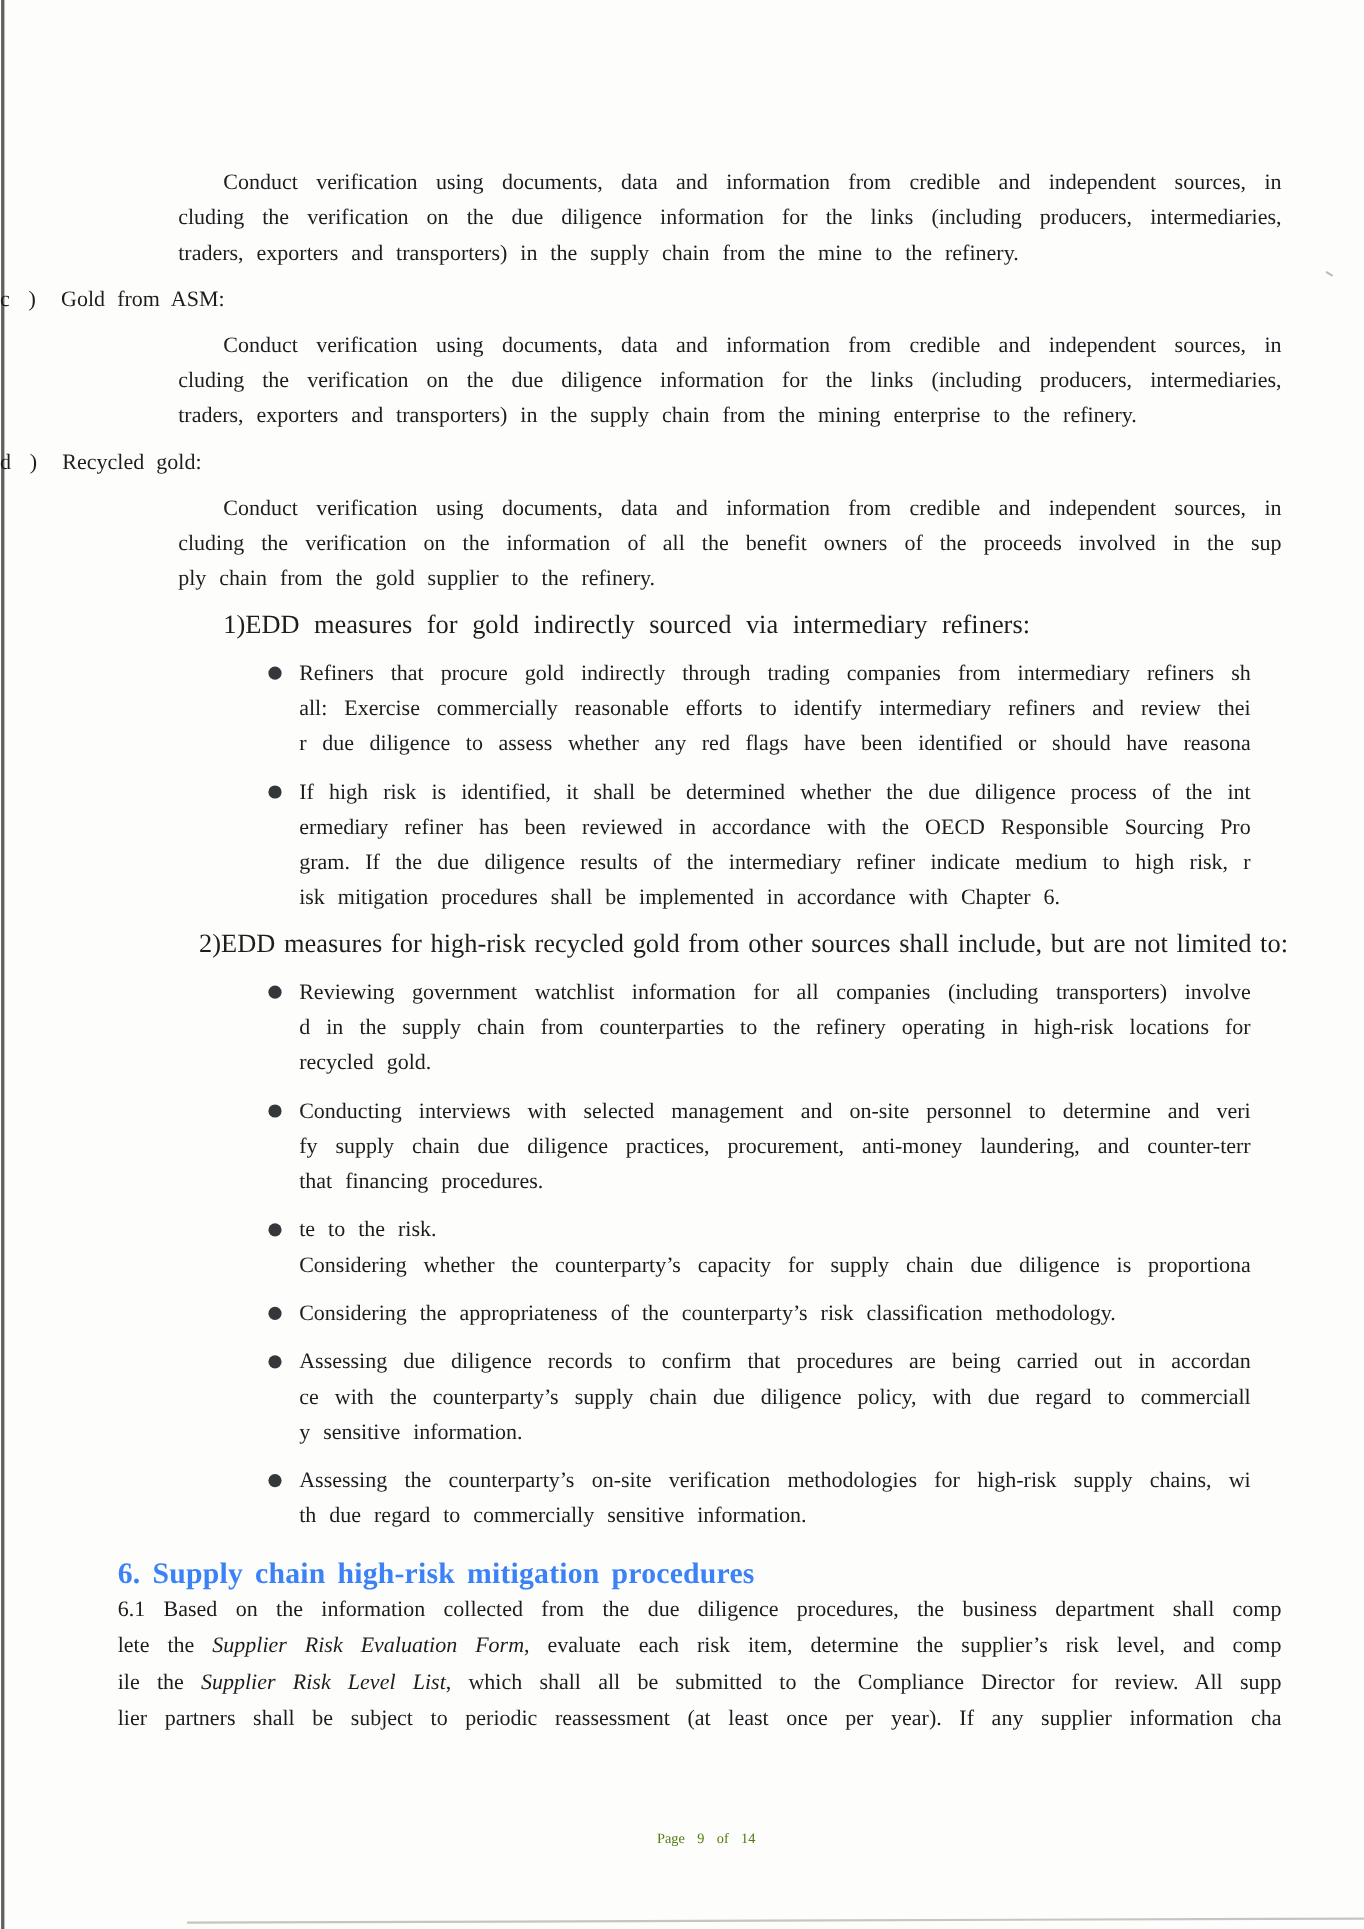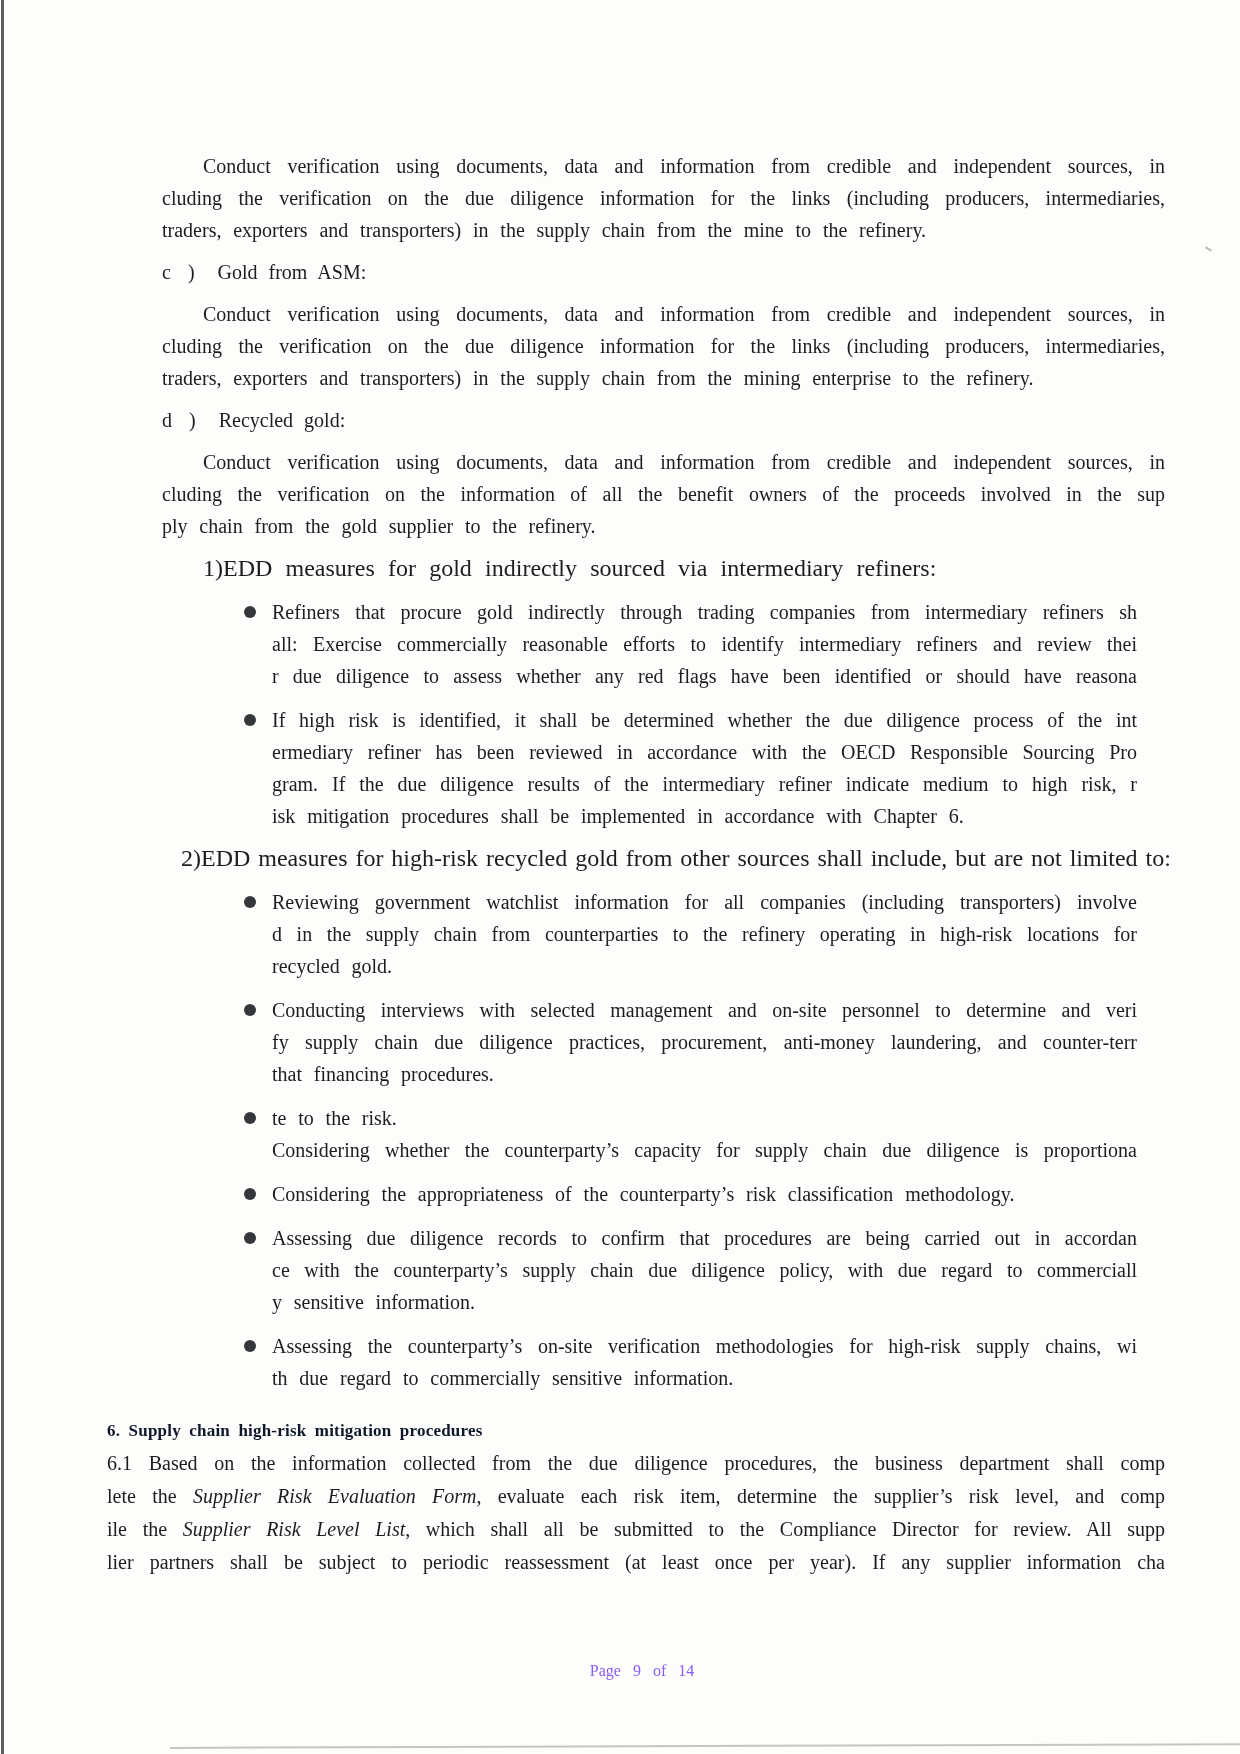"c ) Gold from ASM:" .alpha { margin-left: 162px -> none }
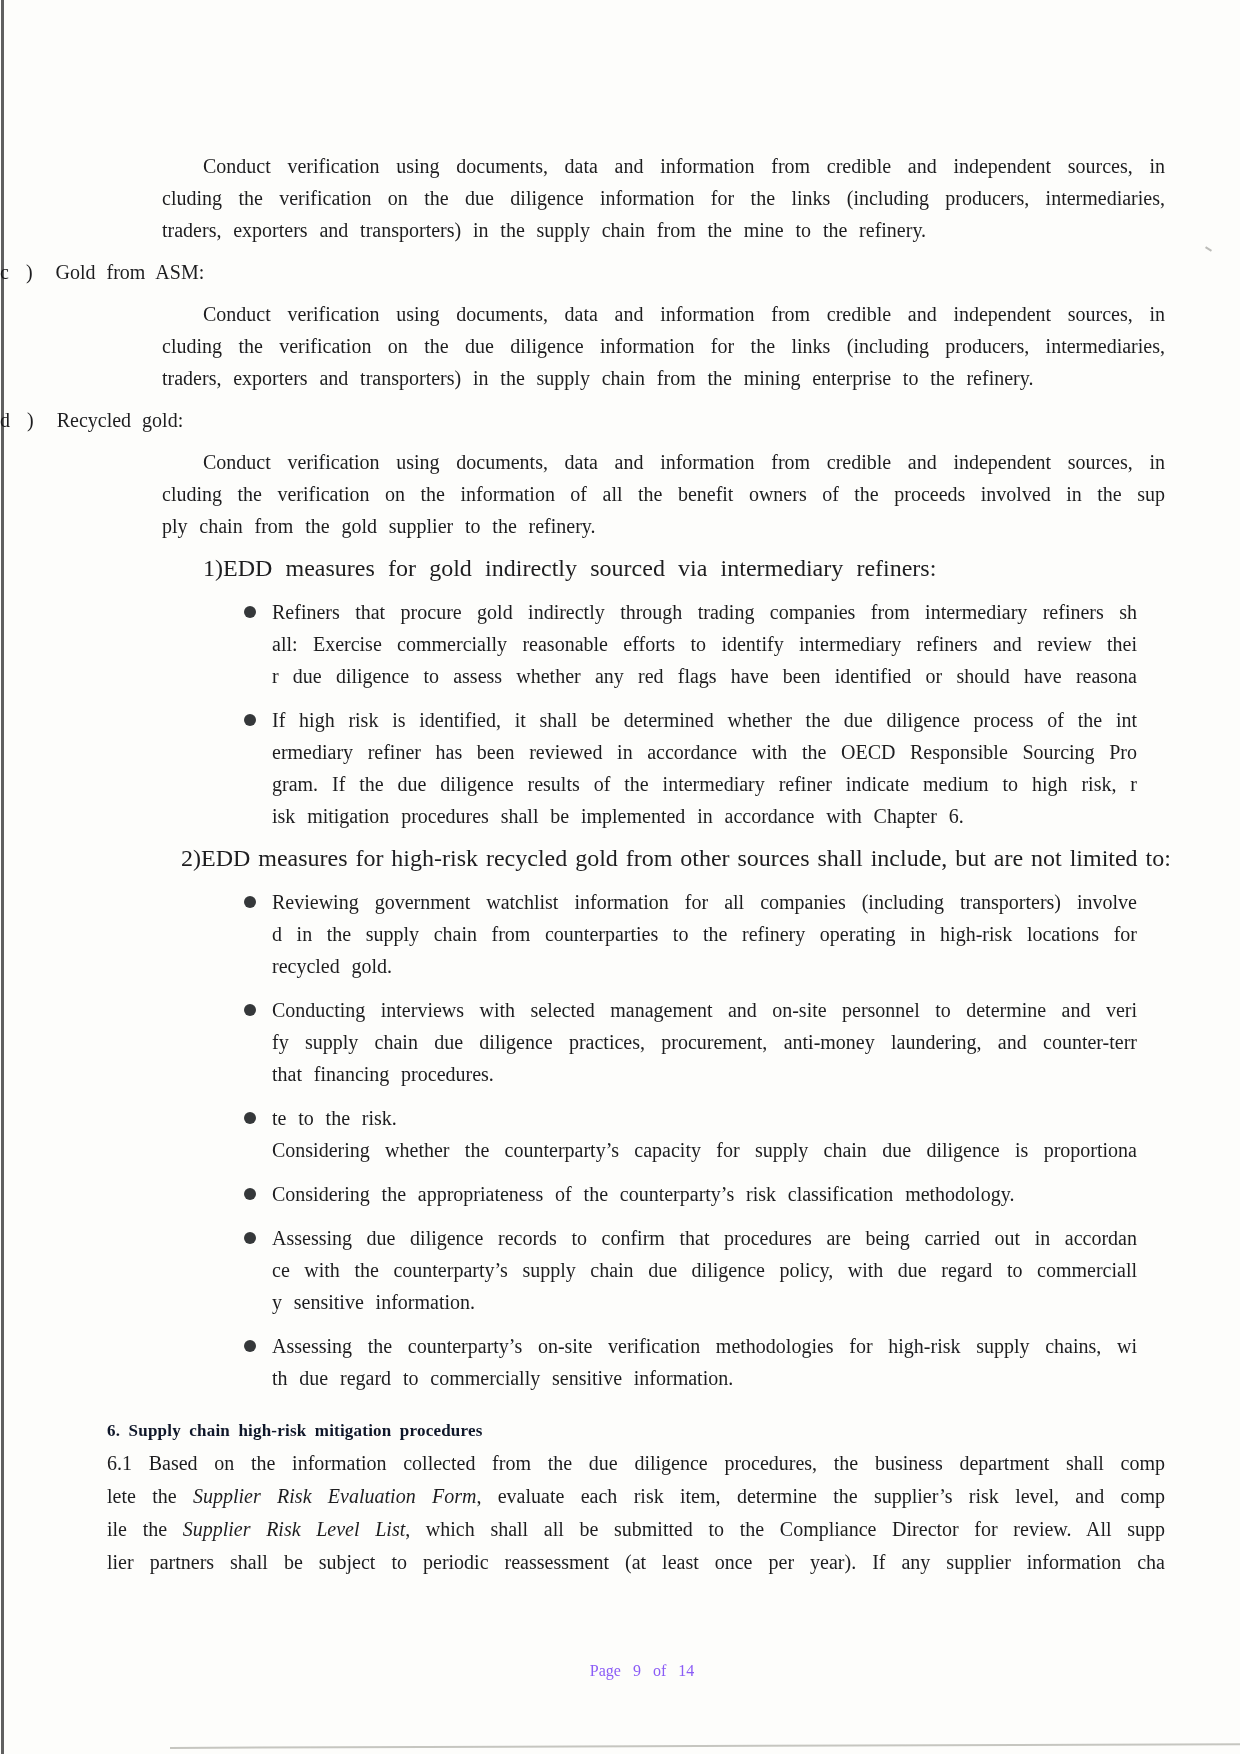"6. Supply chain high-risk mitigation" .heading { color: #0f172a -> #3b82f6; font-size: 17px -> 27px }
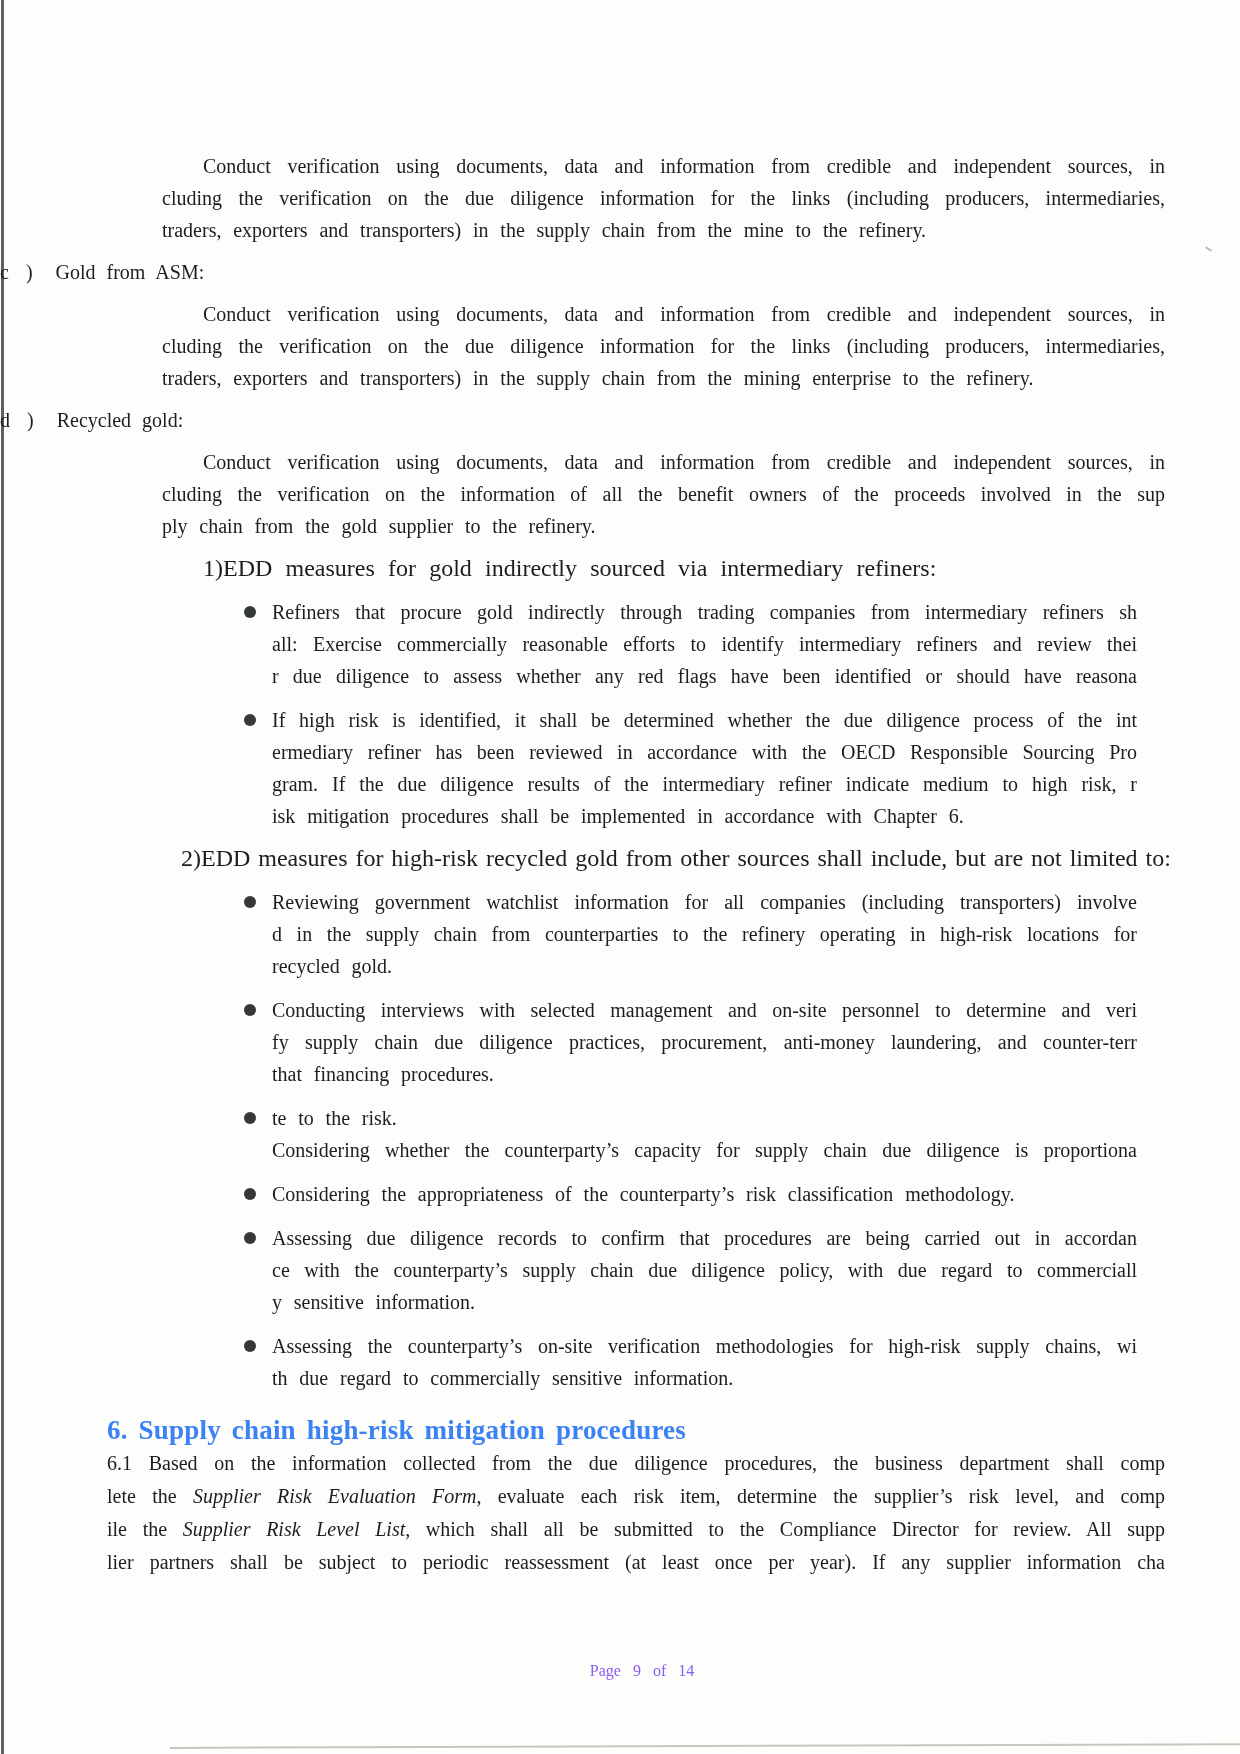"Page 9 of 14" .footer span { color: #8b5cf6 -> #4d7c0f; font-size: 16px -> 13px }
